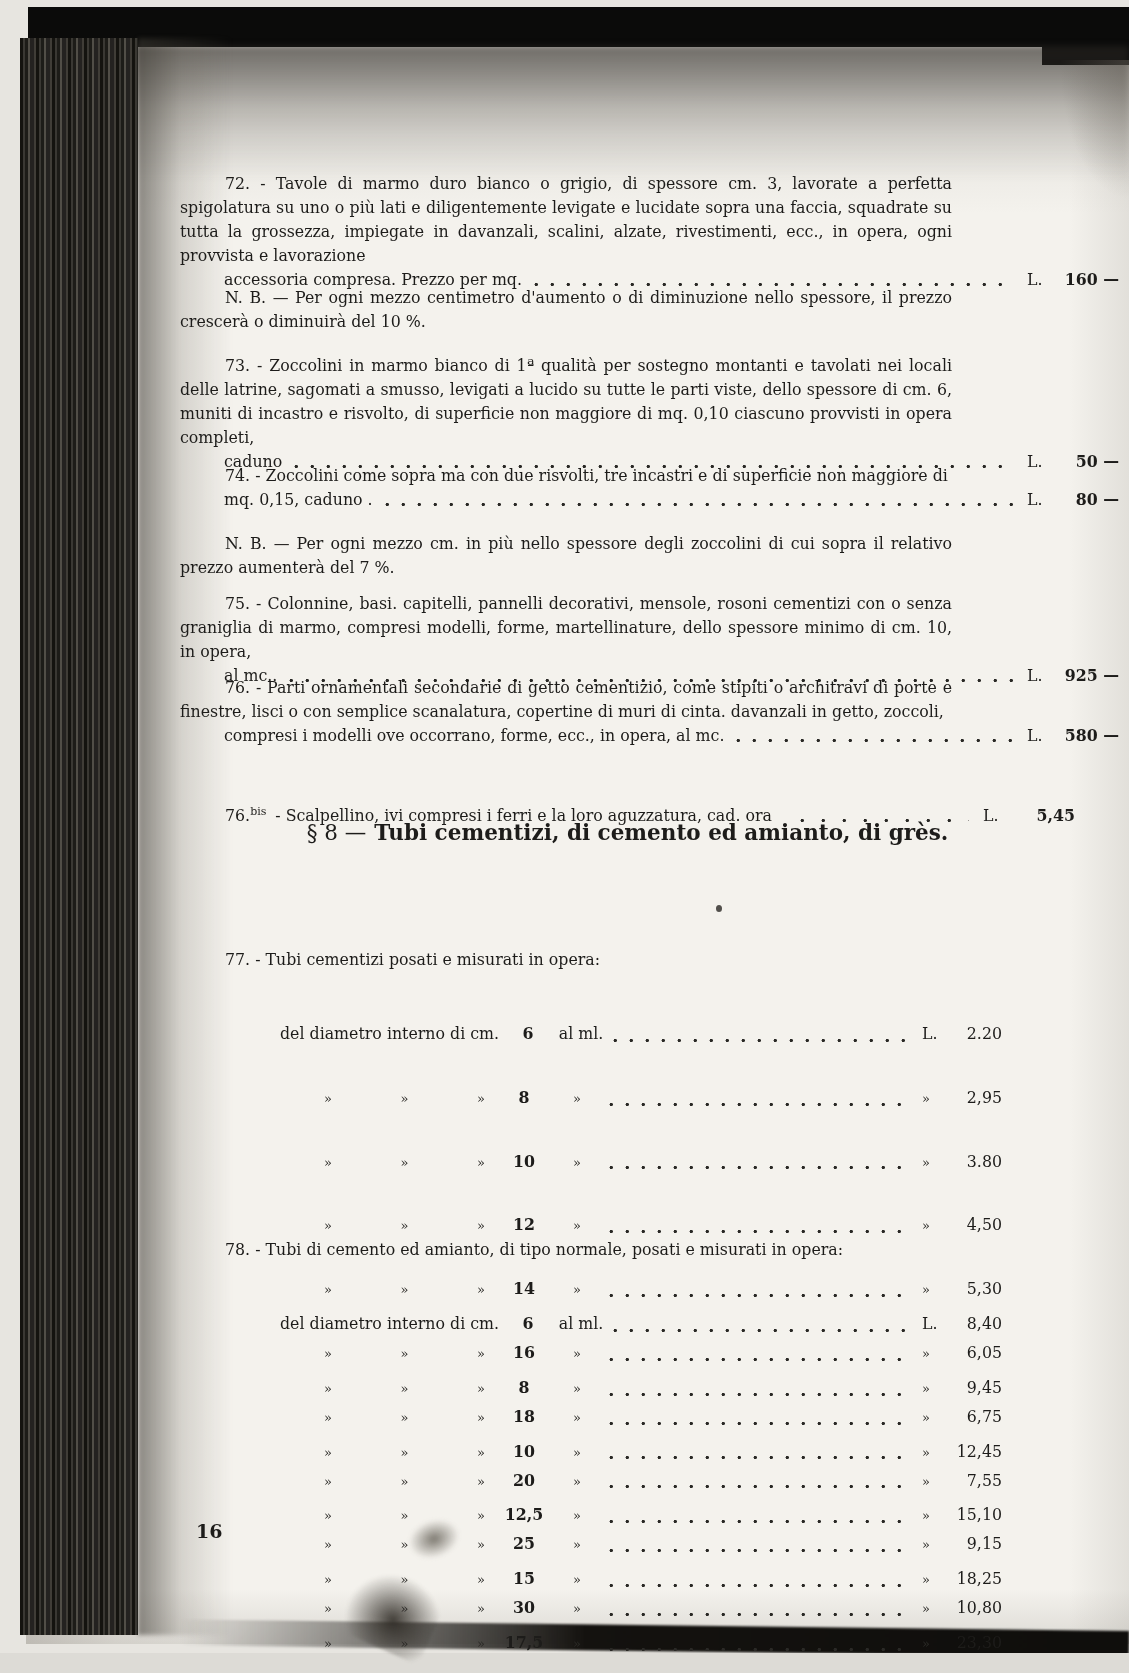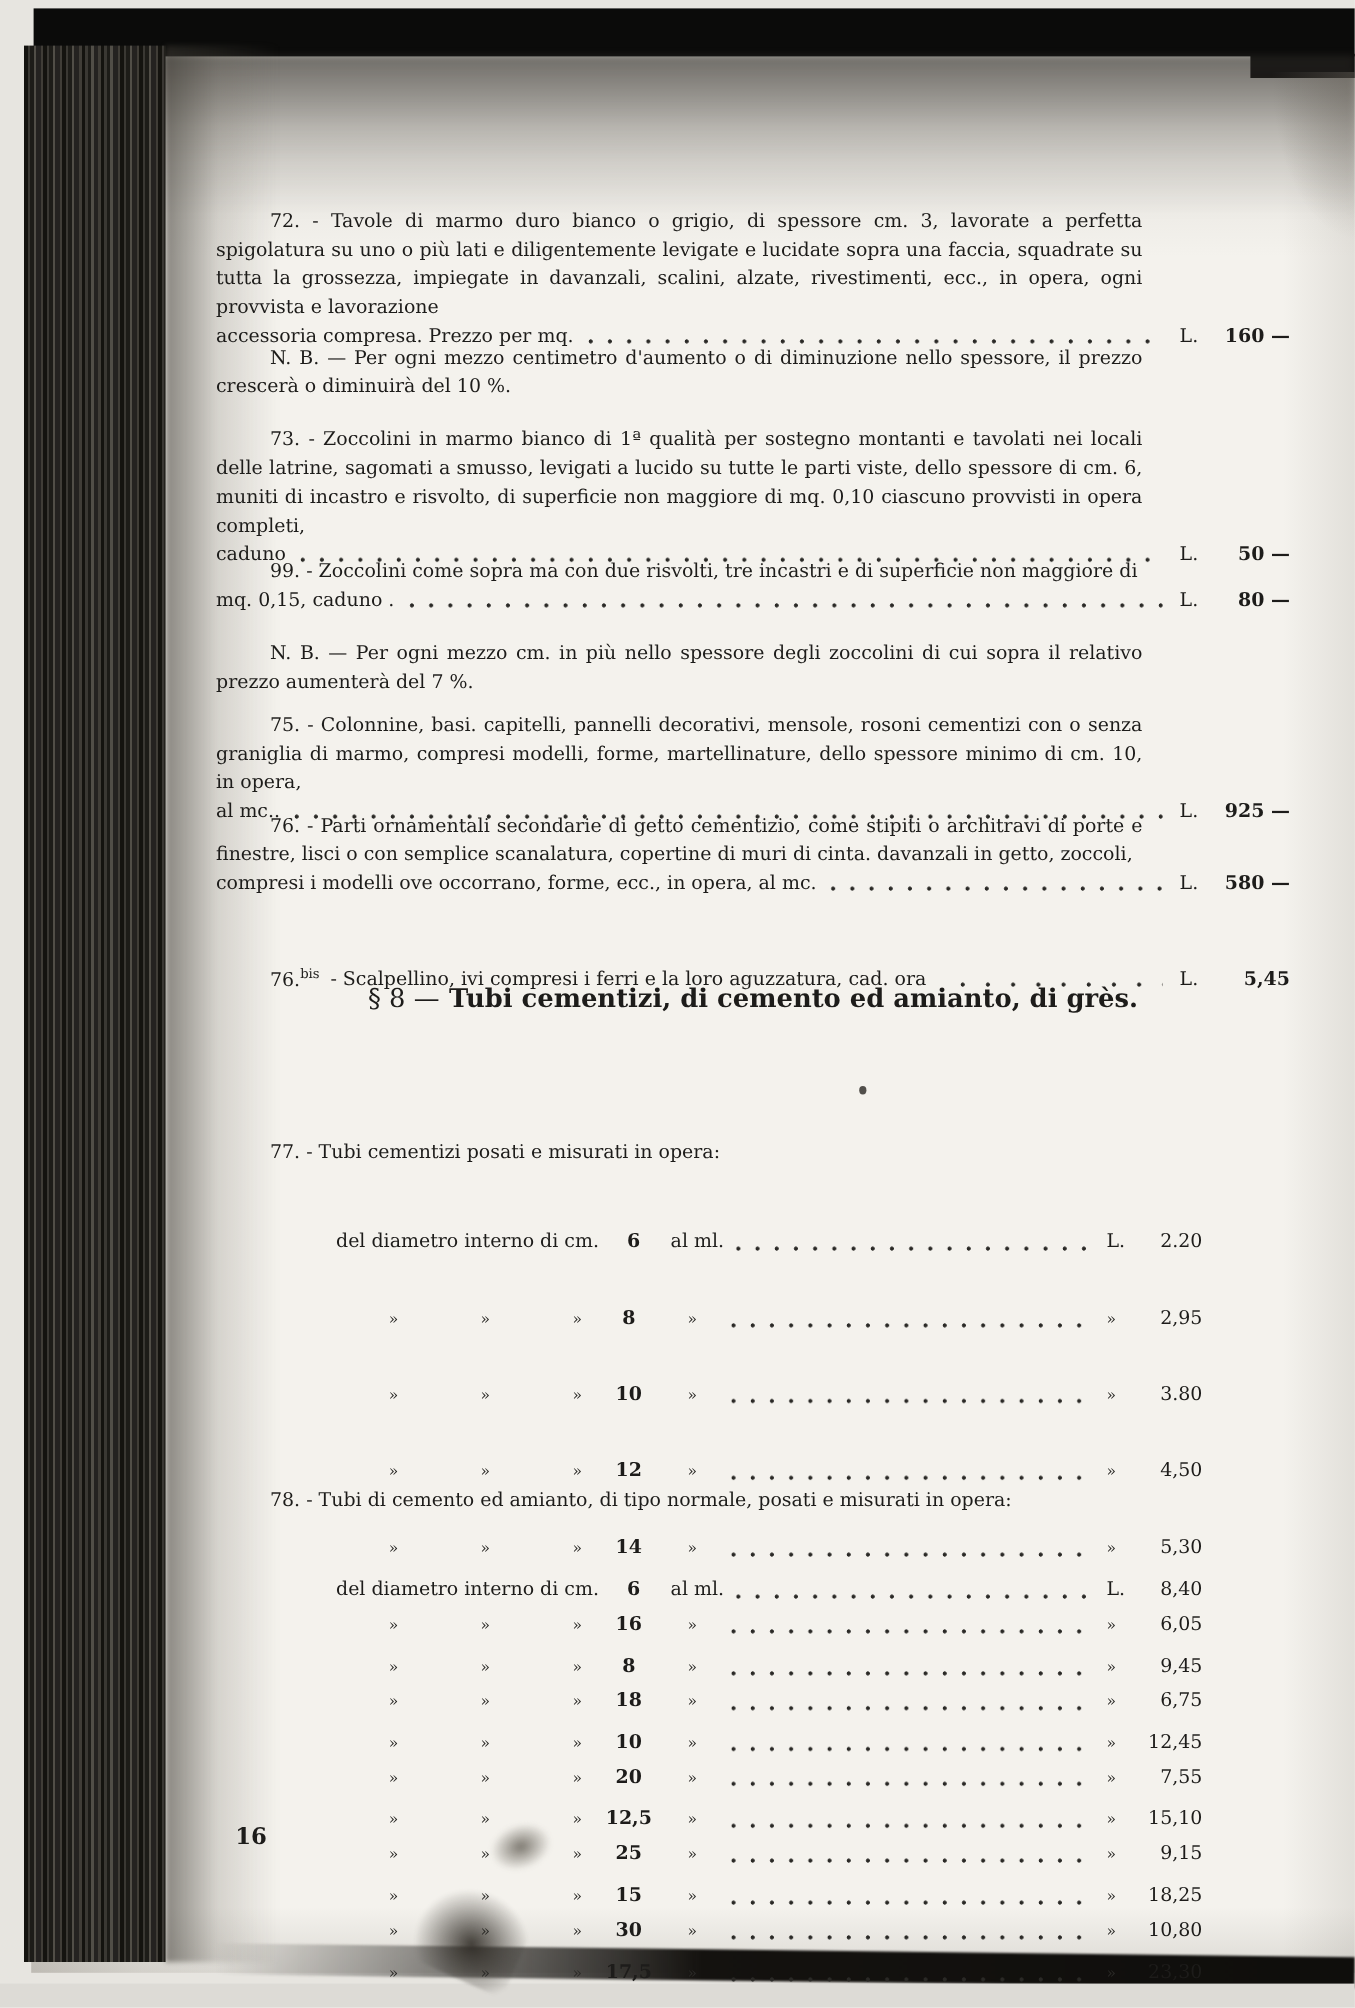"accessoria compresa. Prezzo per mq." .price-line { margin-left: none -> 44px }
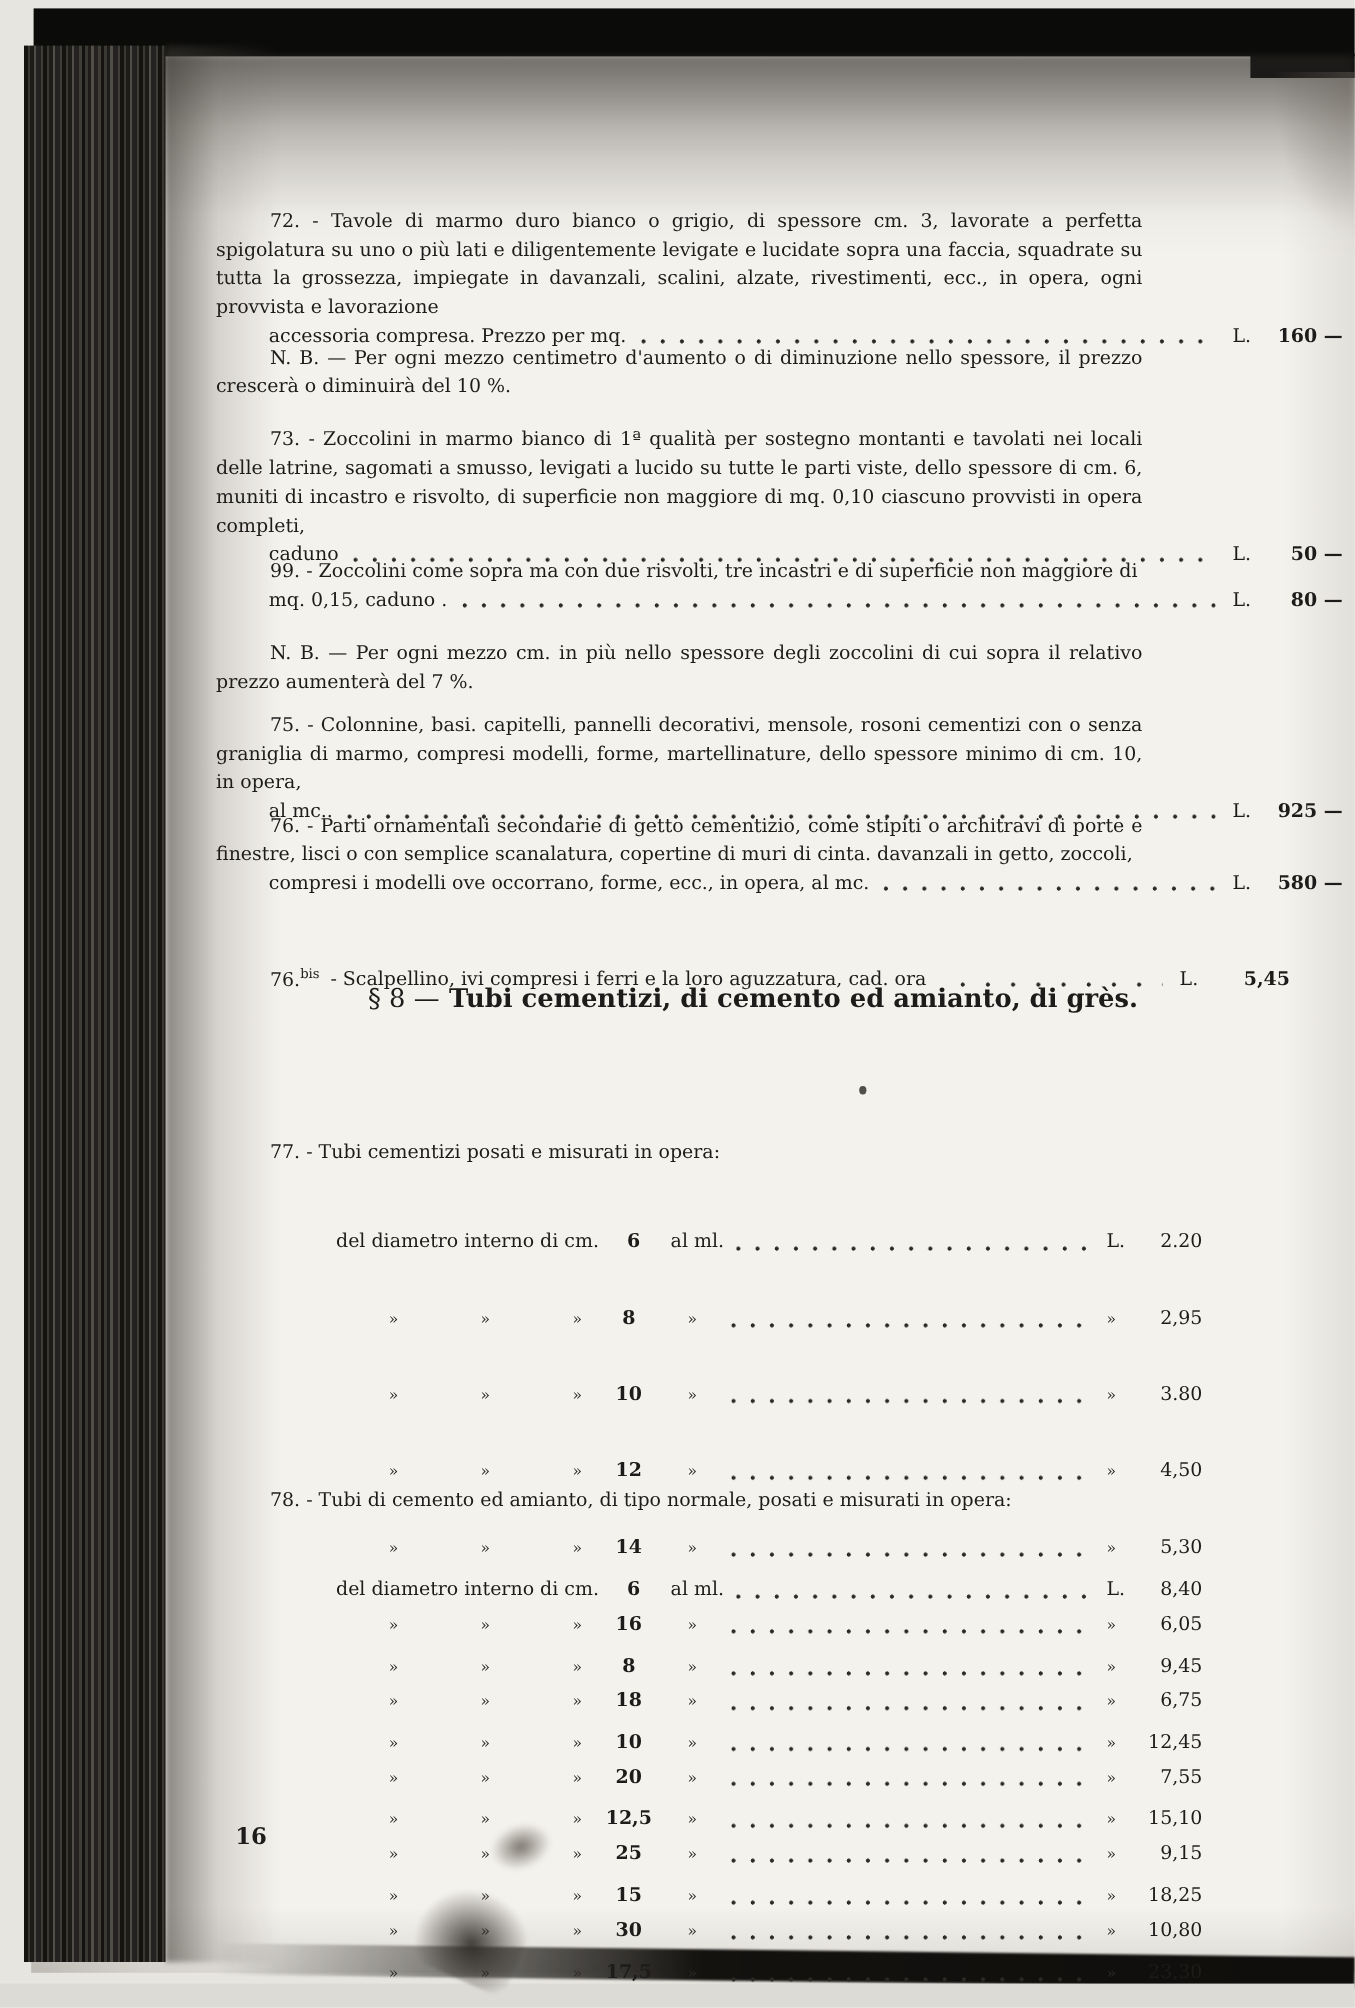"99. - Zoccolini come sopra" p.para { text: 99 -> 74 }
